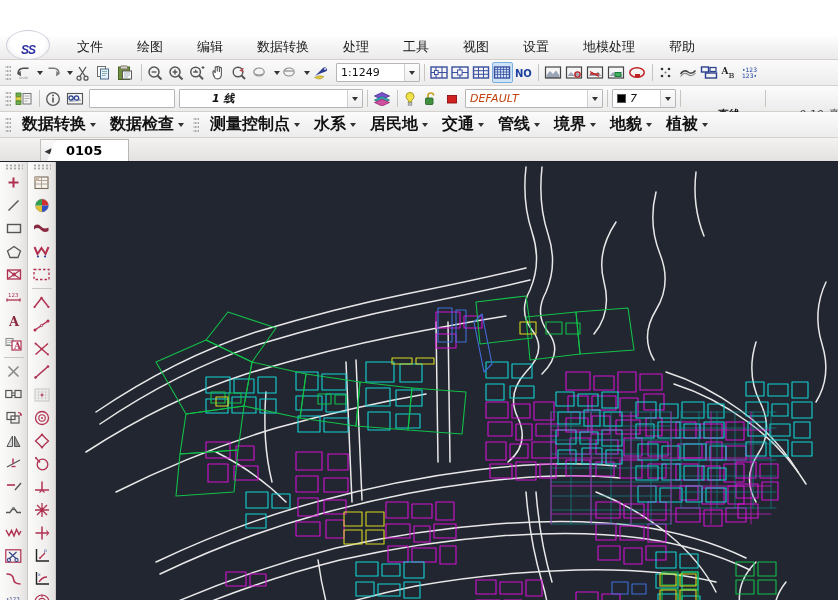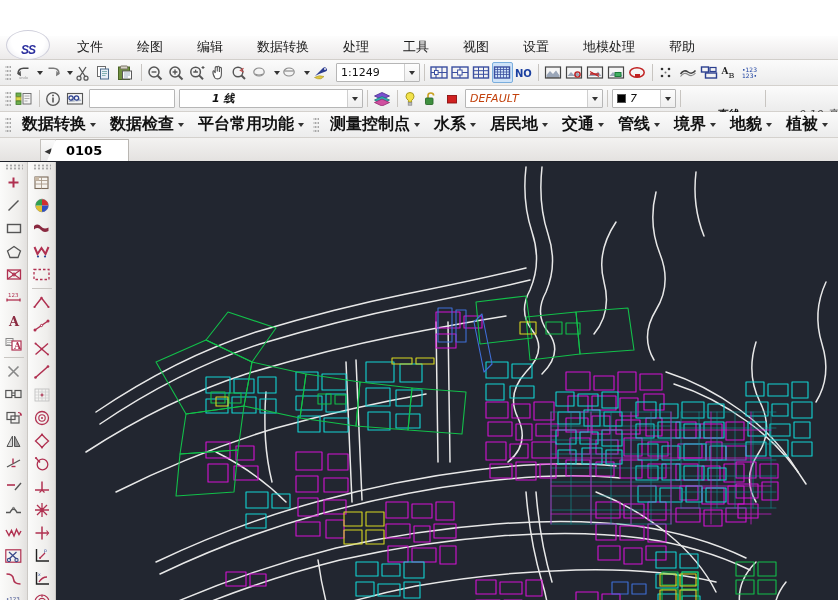"平台常用功能" div.dbtn { html: <div> <span>平台常用功能</span> <i></i> </div> -> none }
